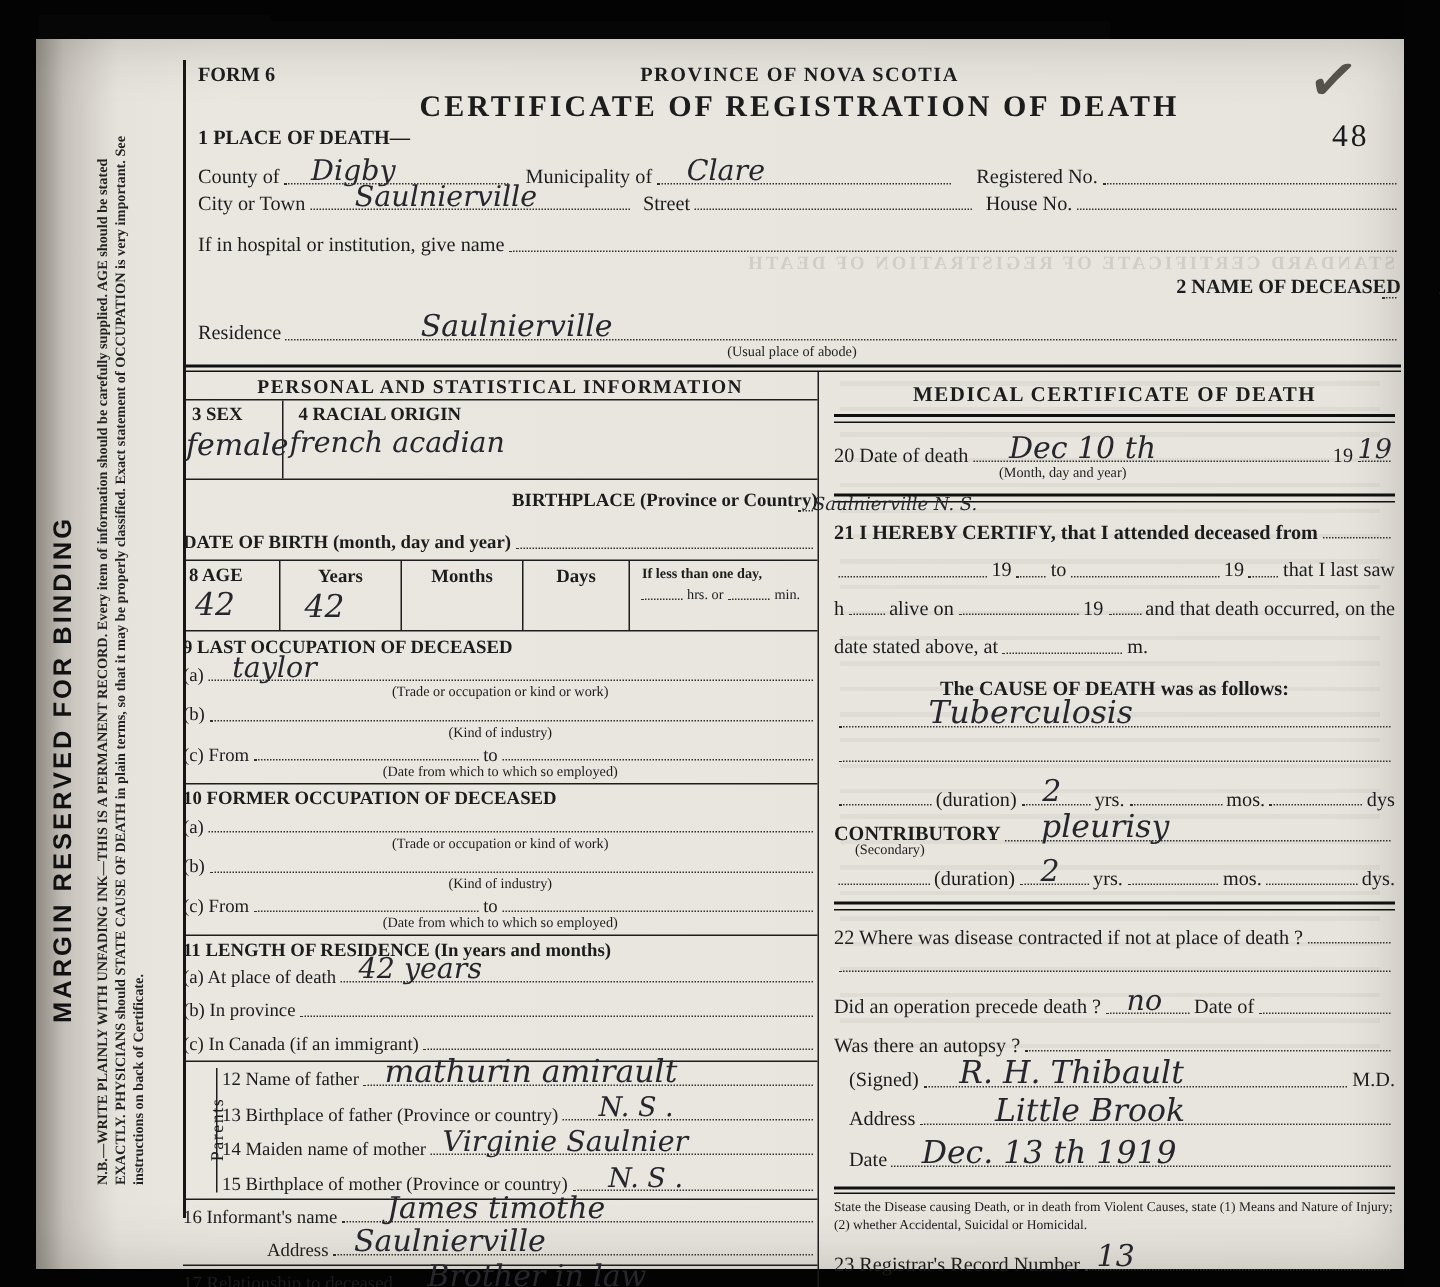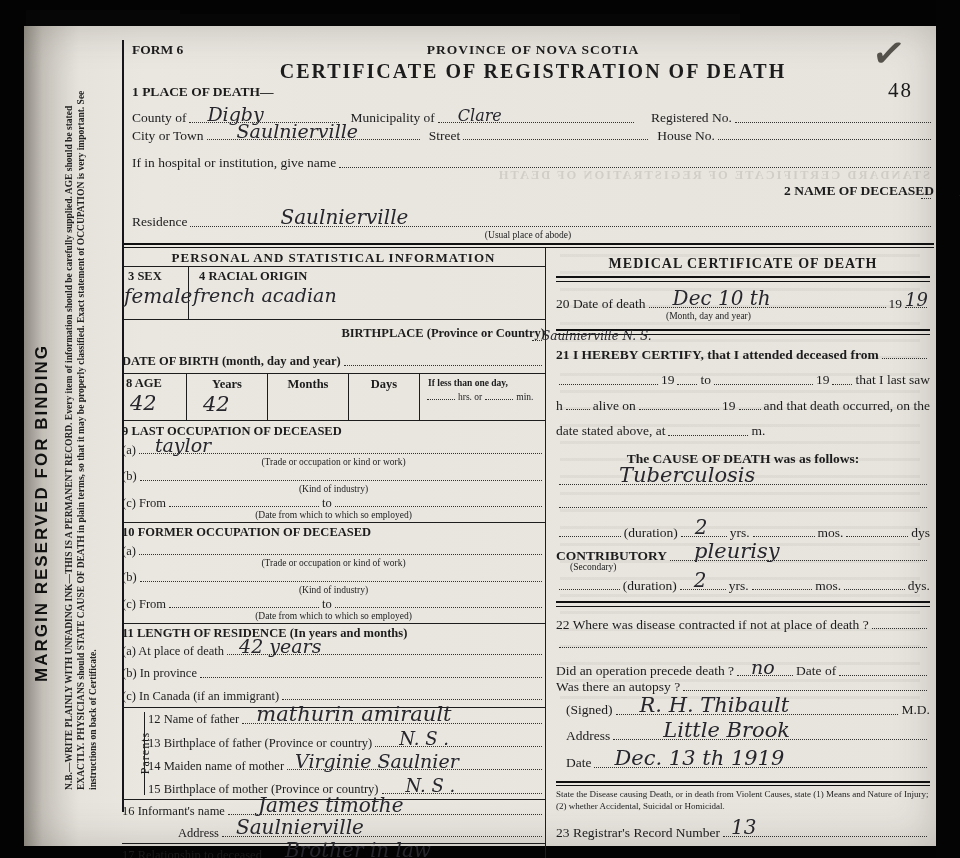"Clare" span.hand { font-size: 16px -> 19px }
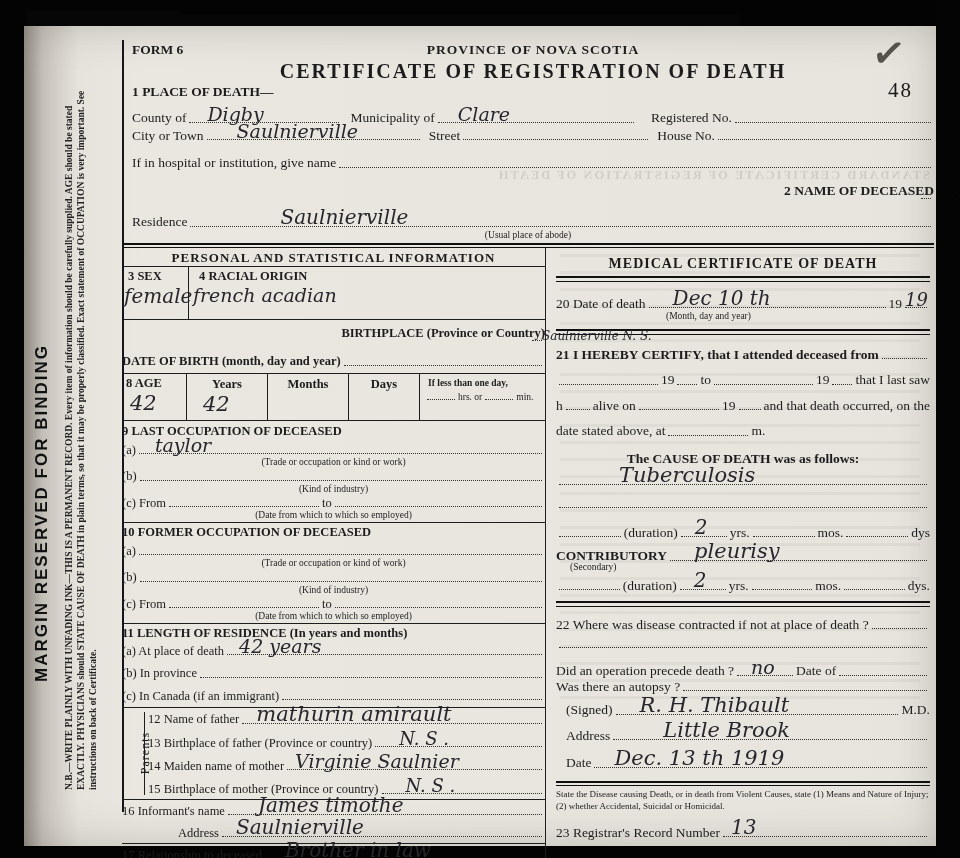"Was there an autopsy ?" div.row { margin-top: none -> 10px }
